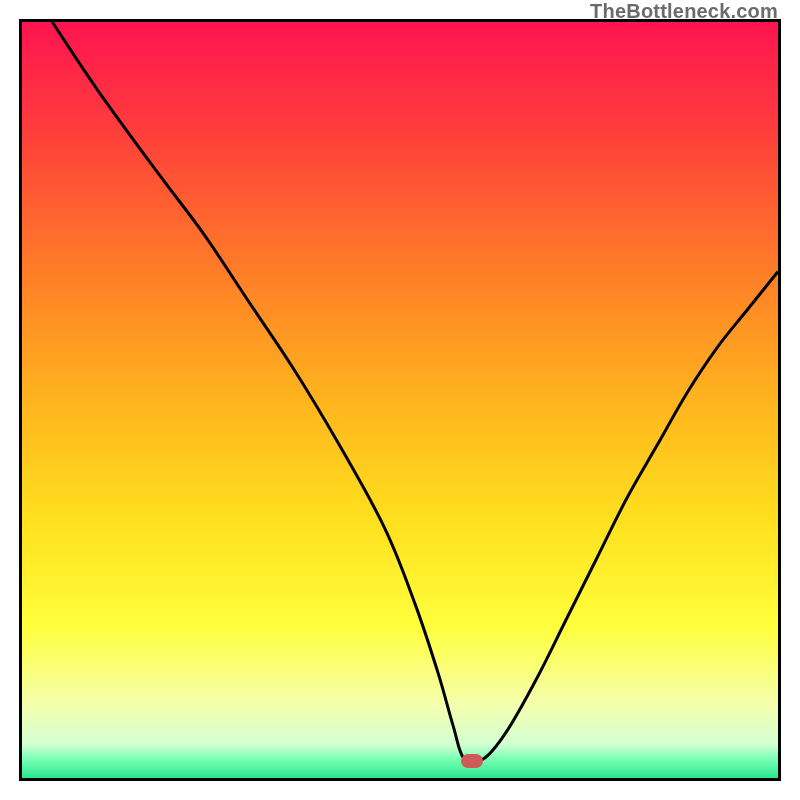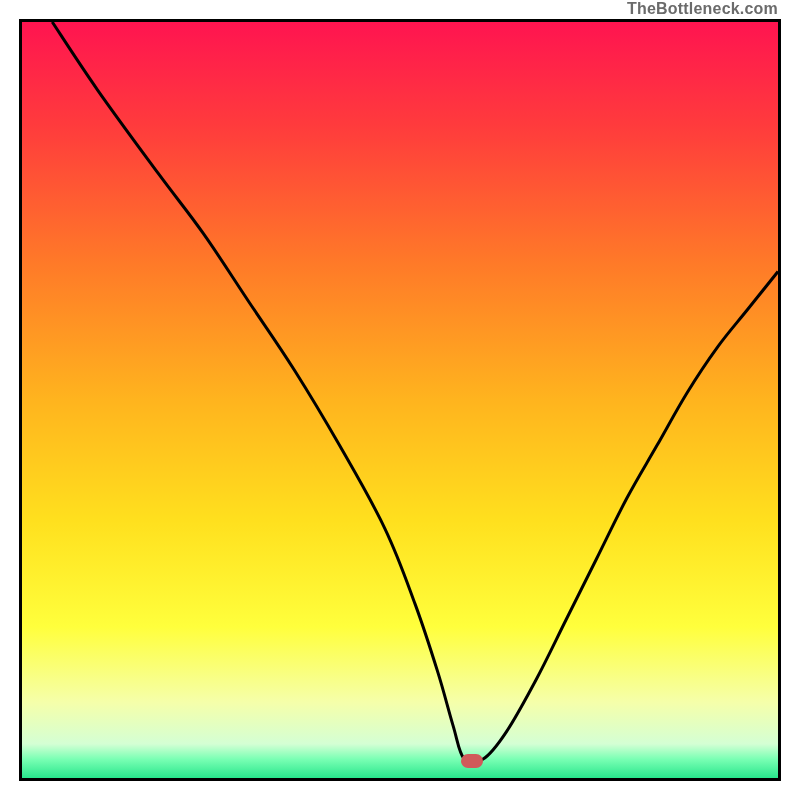"TheBottleneck.com" .watermark { font-size: 16px -> 20px }
